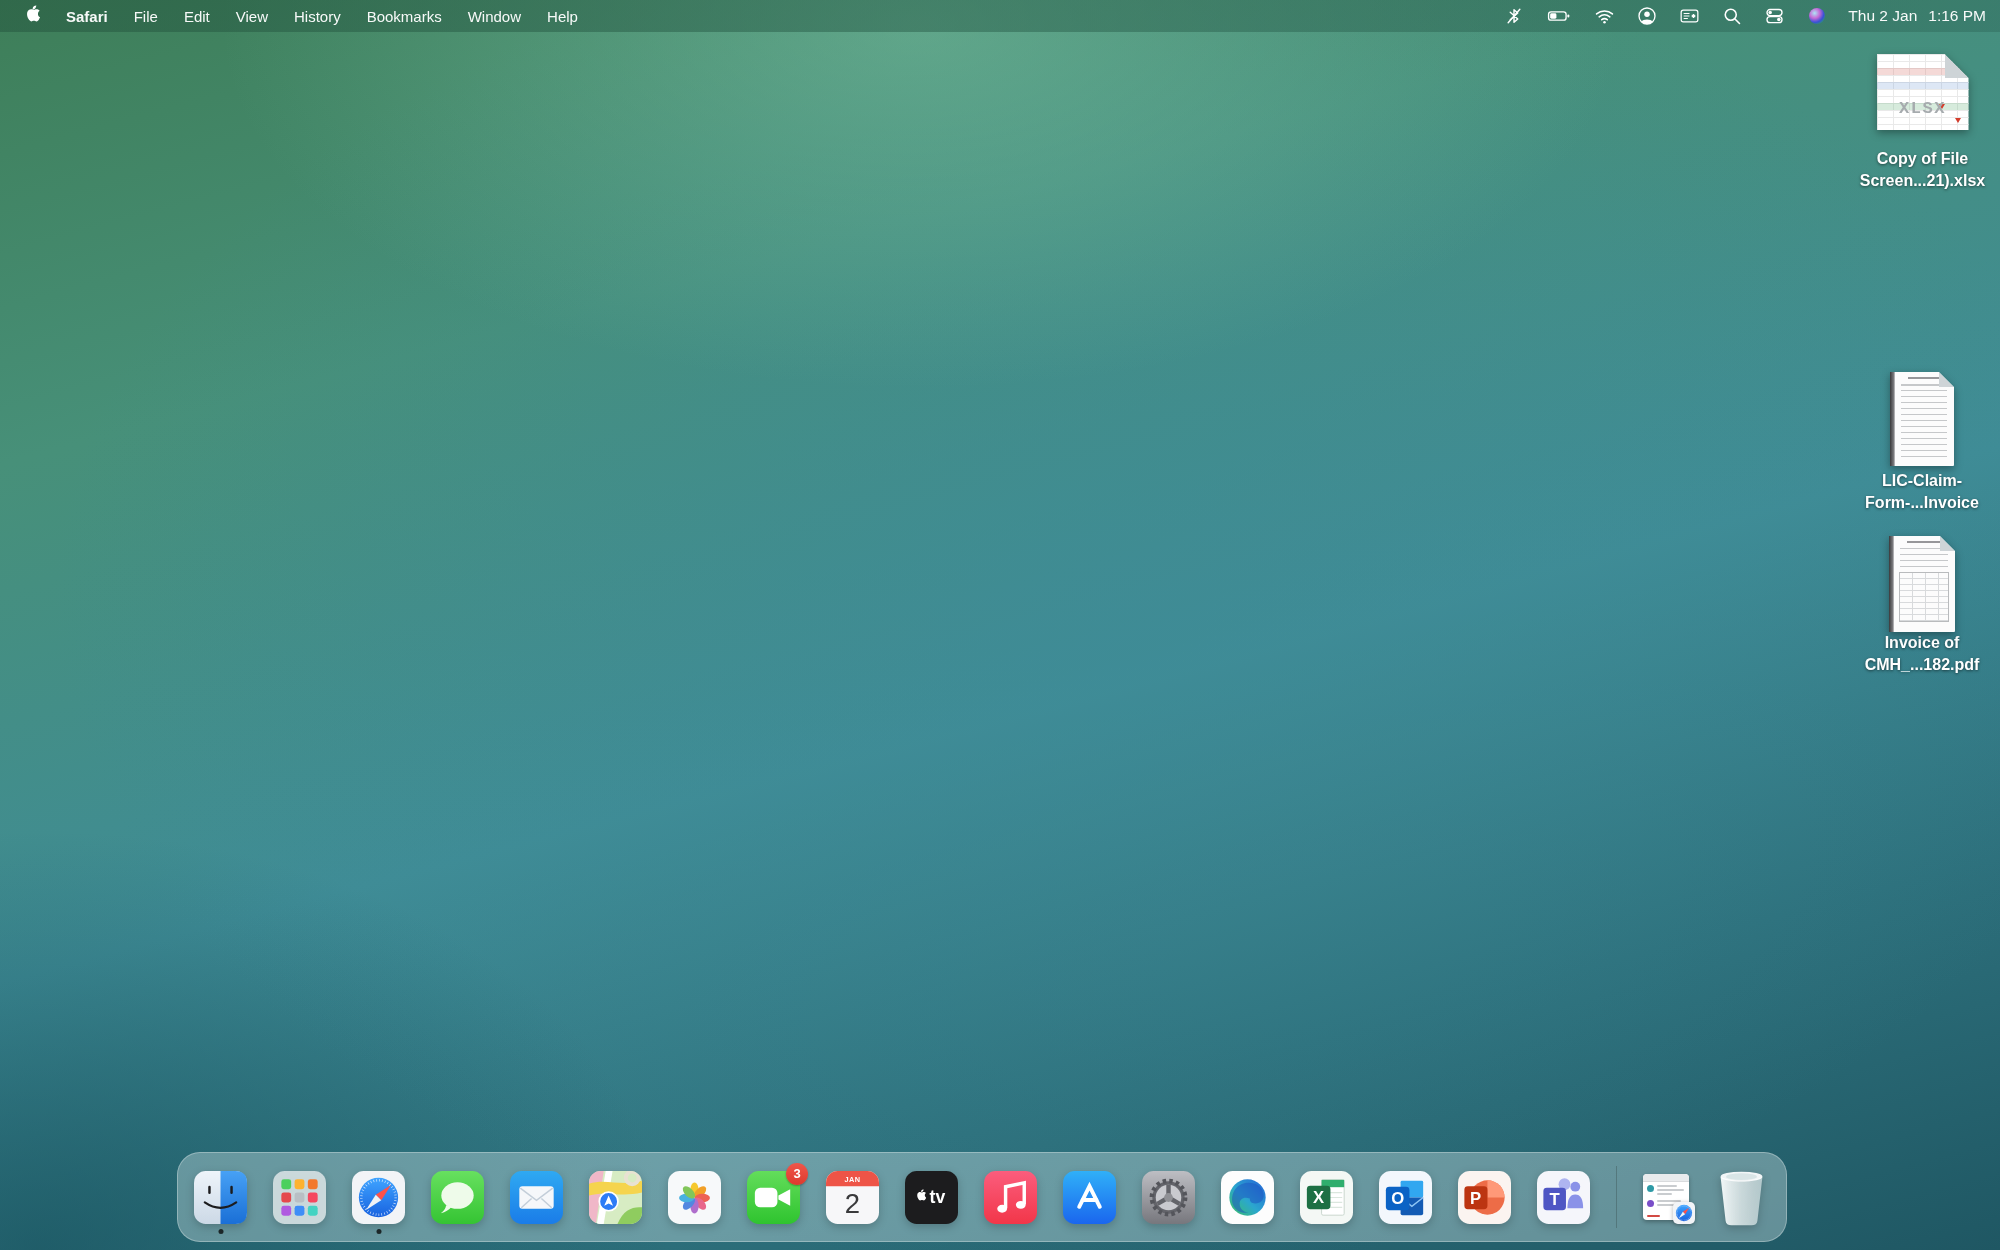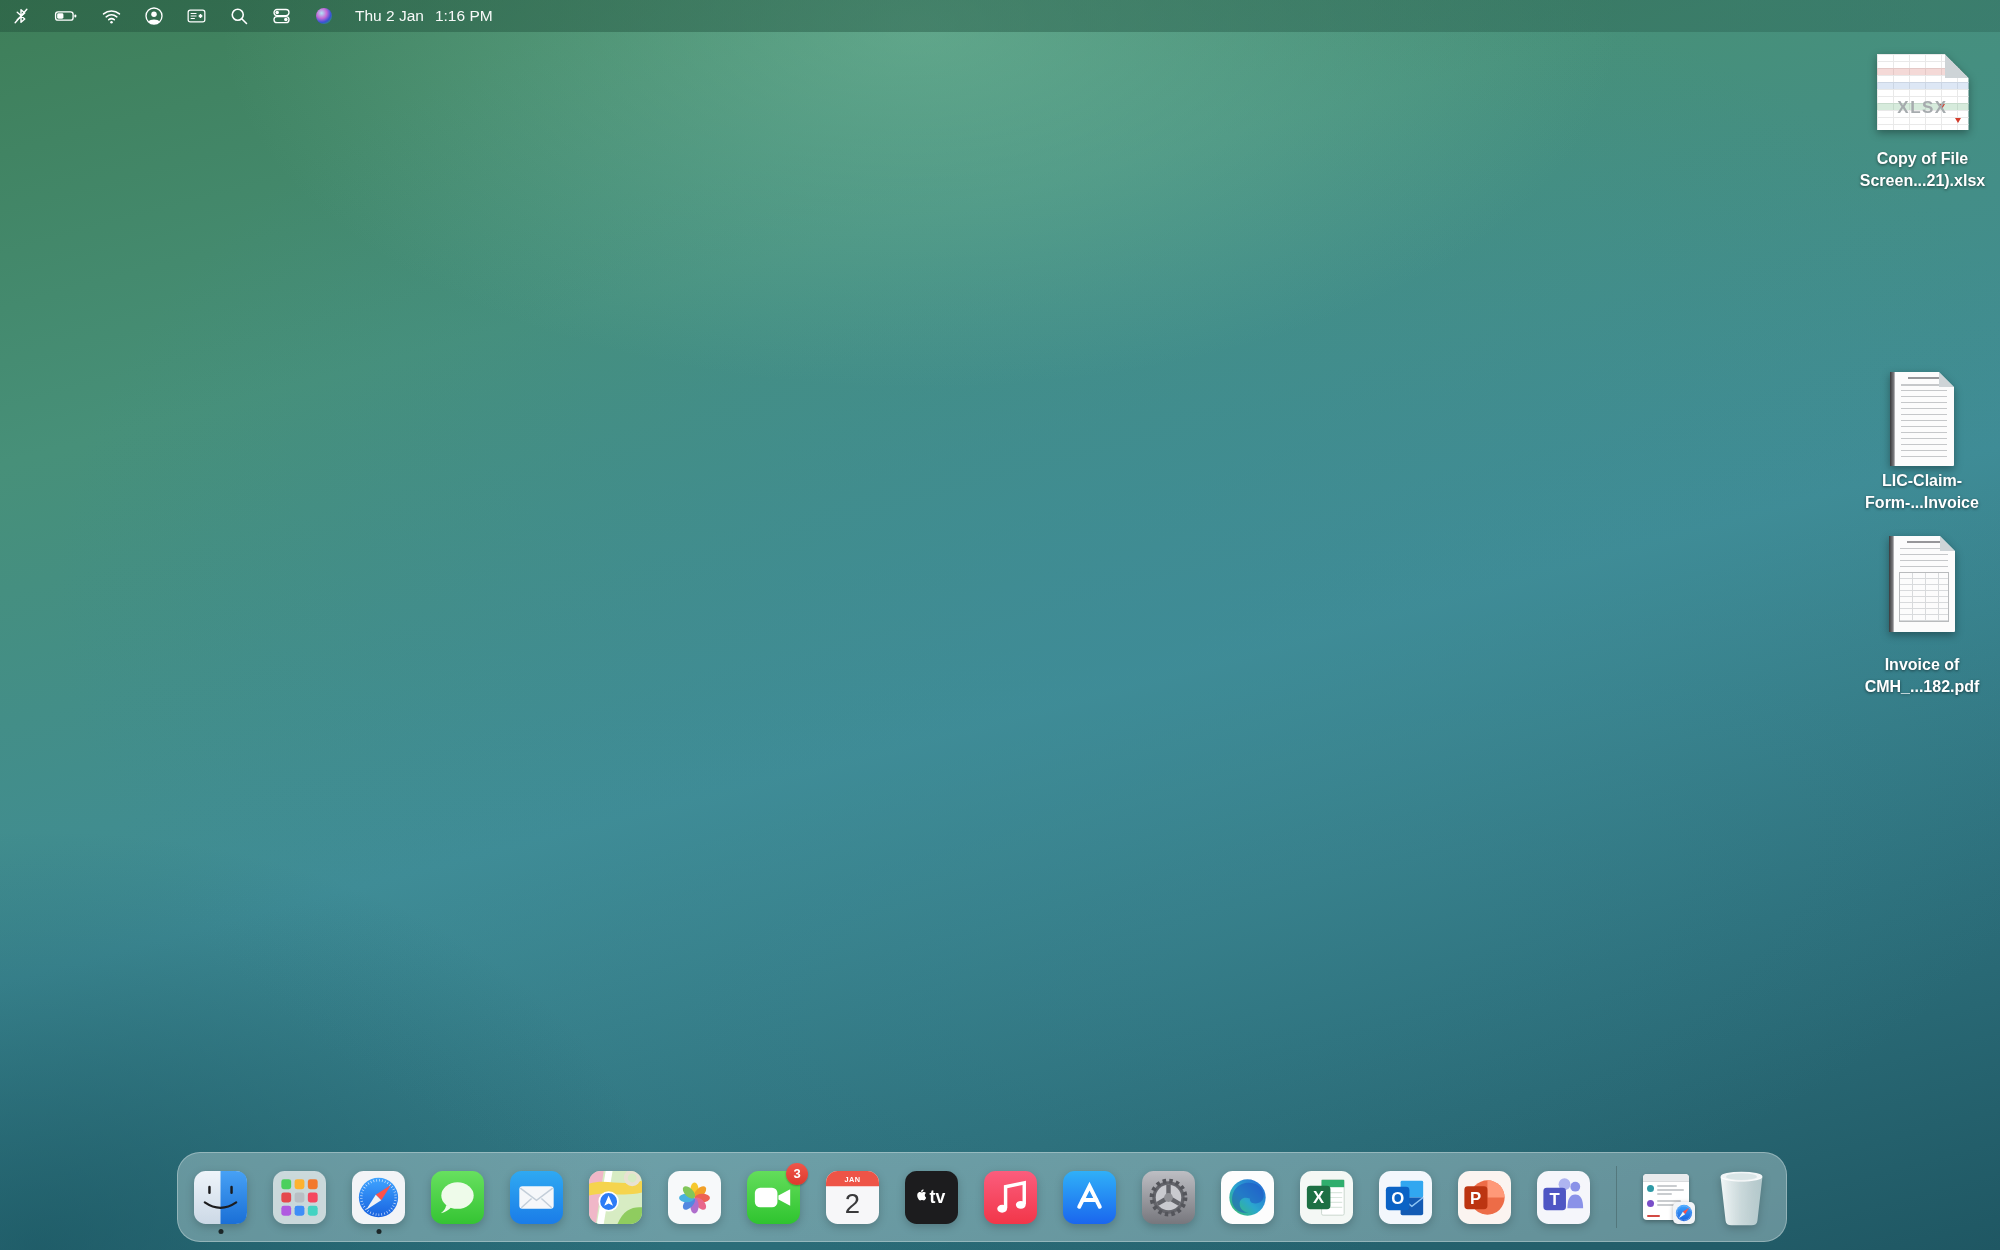"Safari" div.mb-left { html: none -> <div> <div> <span> <svg> <use></use> </svg> </span> </div> <div>Safari</div> <div>File</div> <div>Edit</div> <div>View</div> <div>History</div> <div>Bookmarks</div> <div>Window</div> <div>Help</div> </div> }
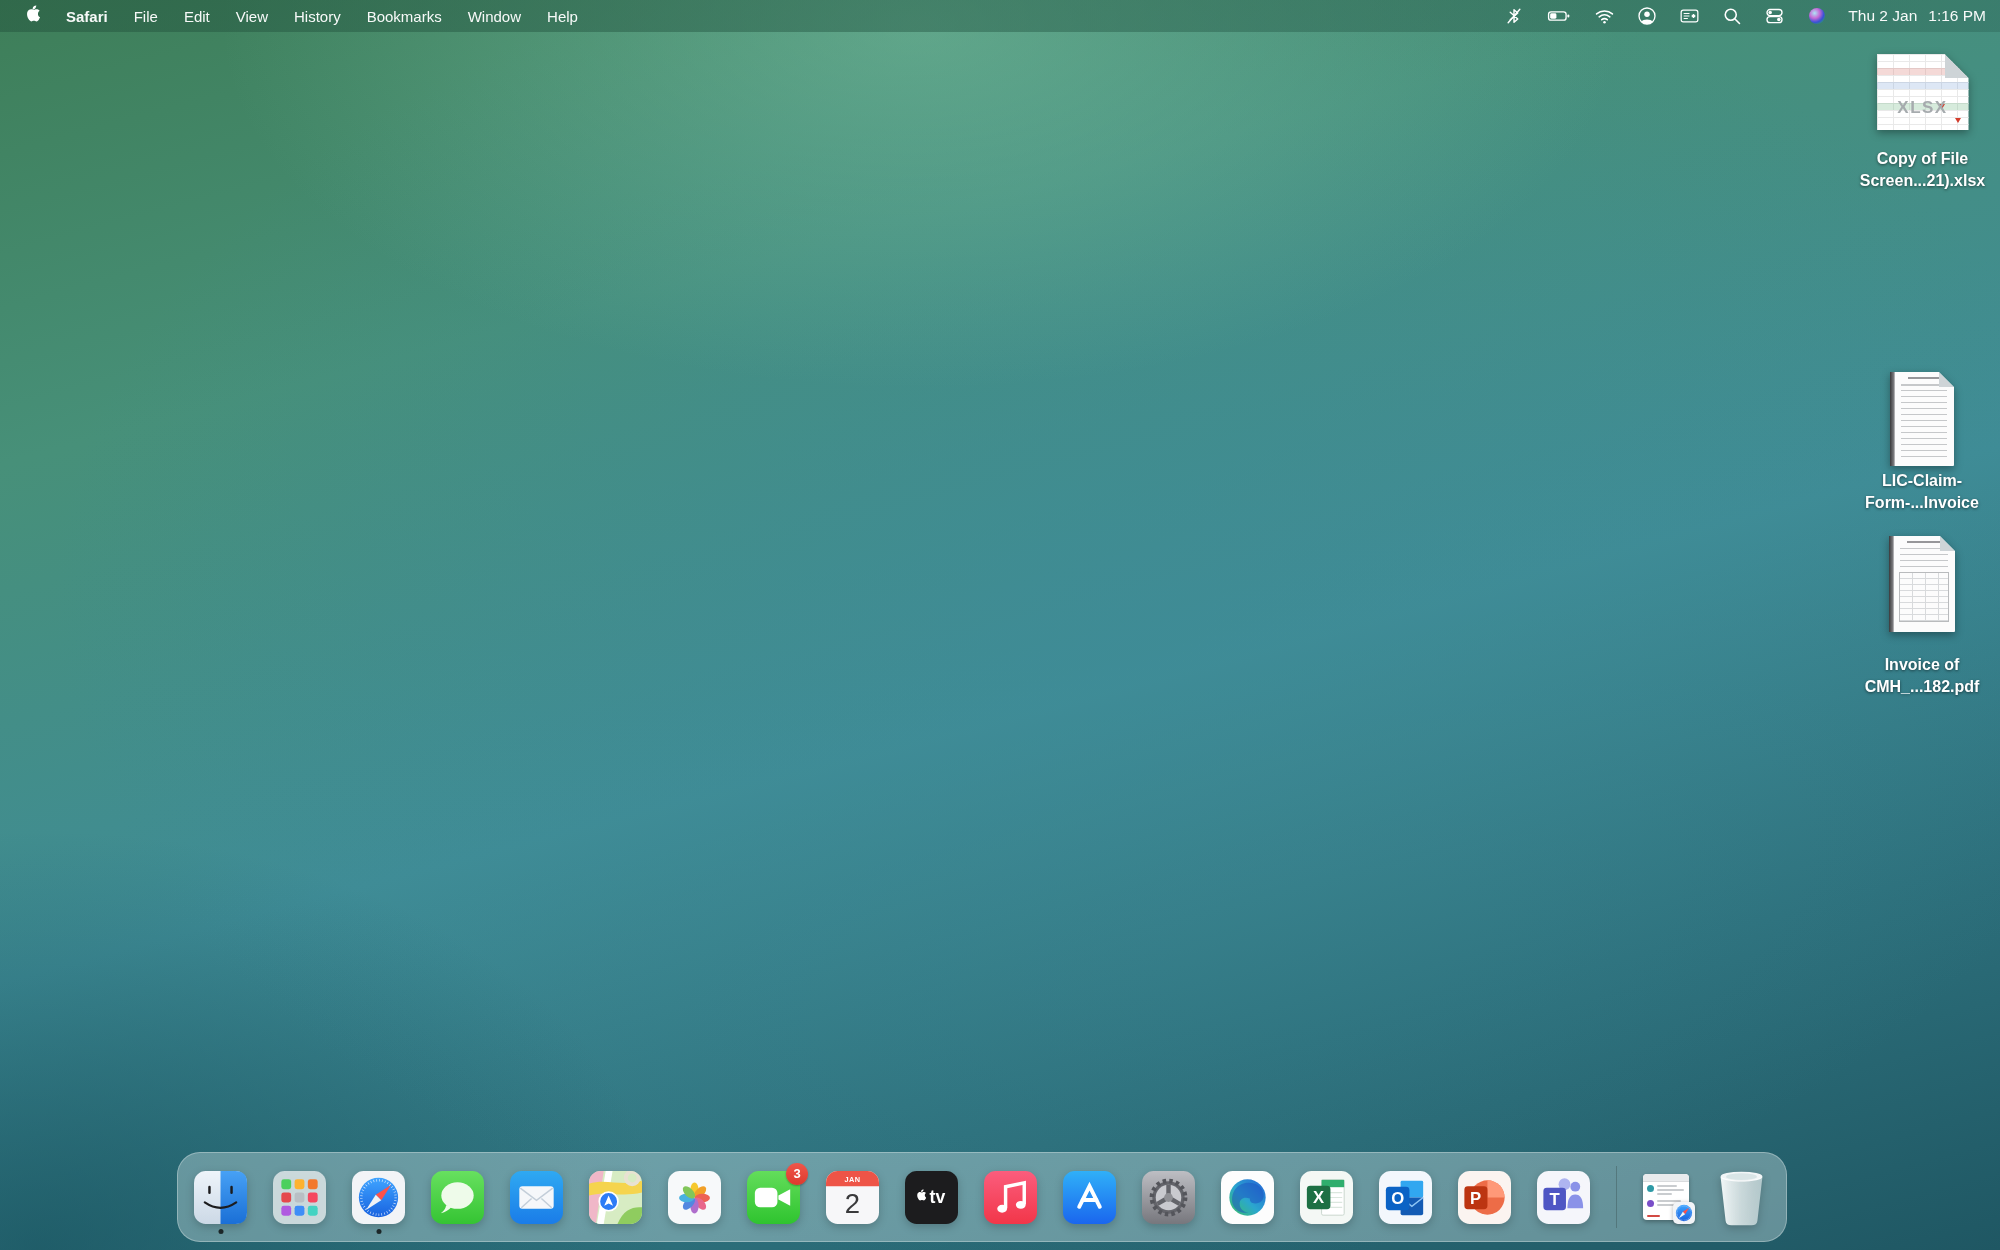"XLSX" .xl-wm { font-family: none -> Liberation Mono, monospace }
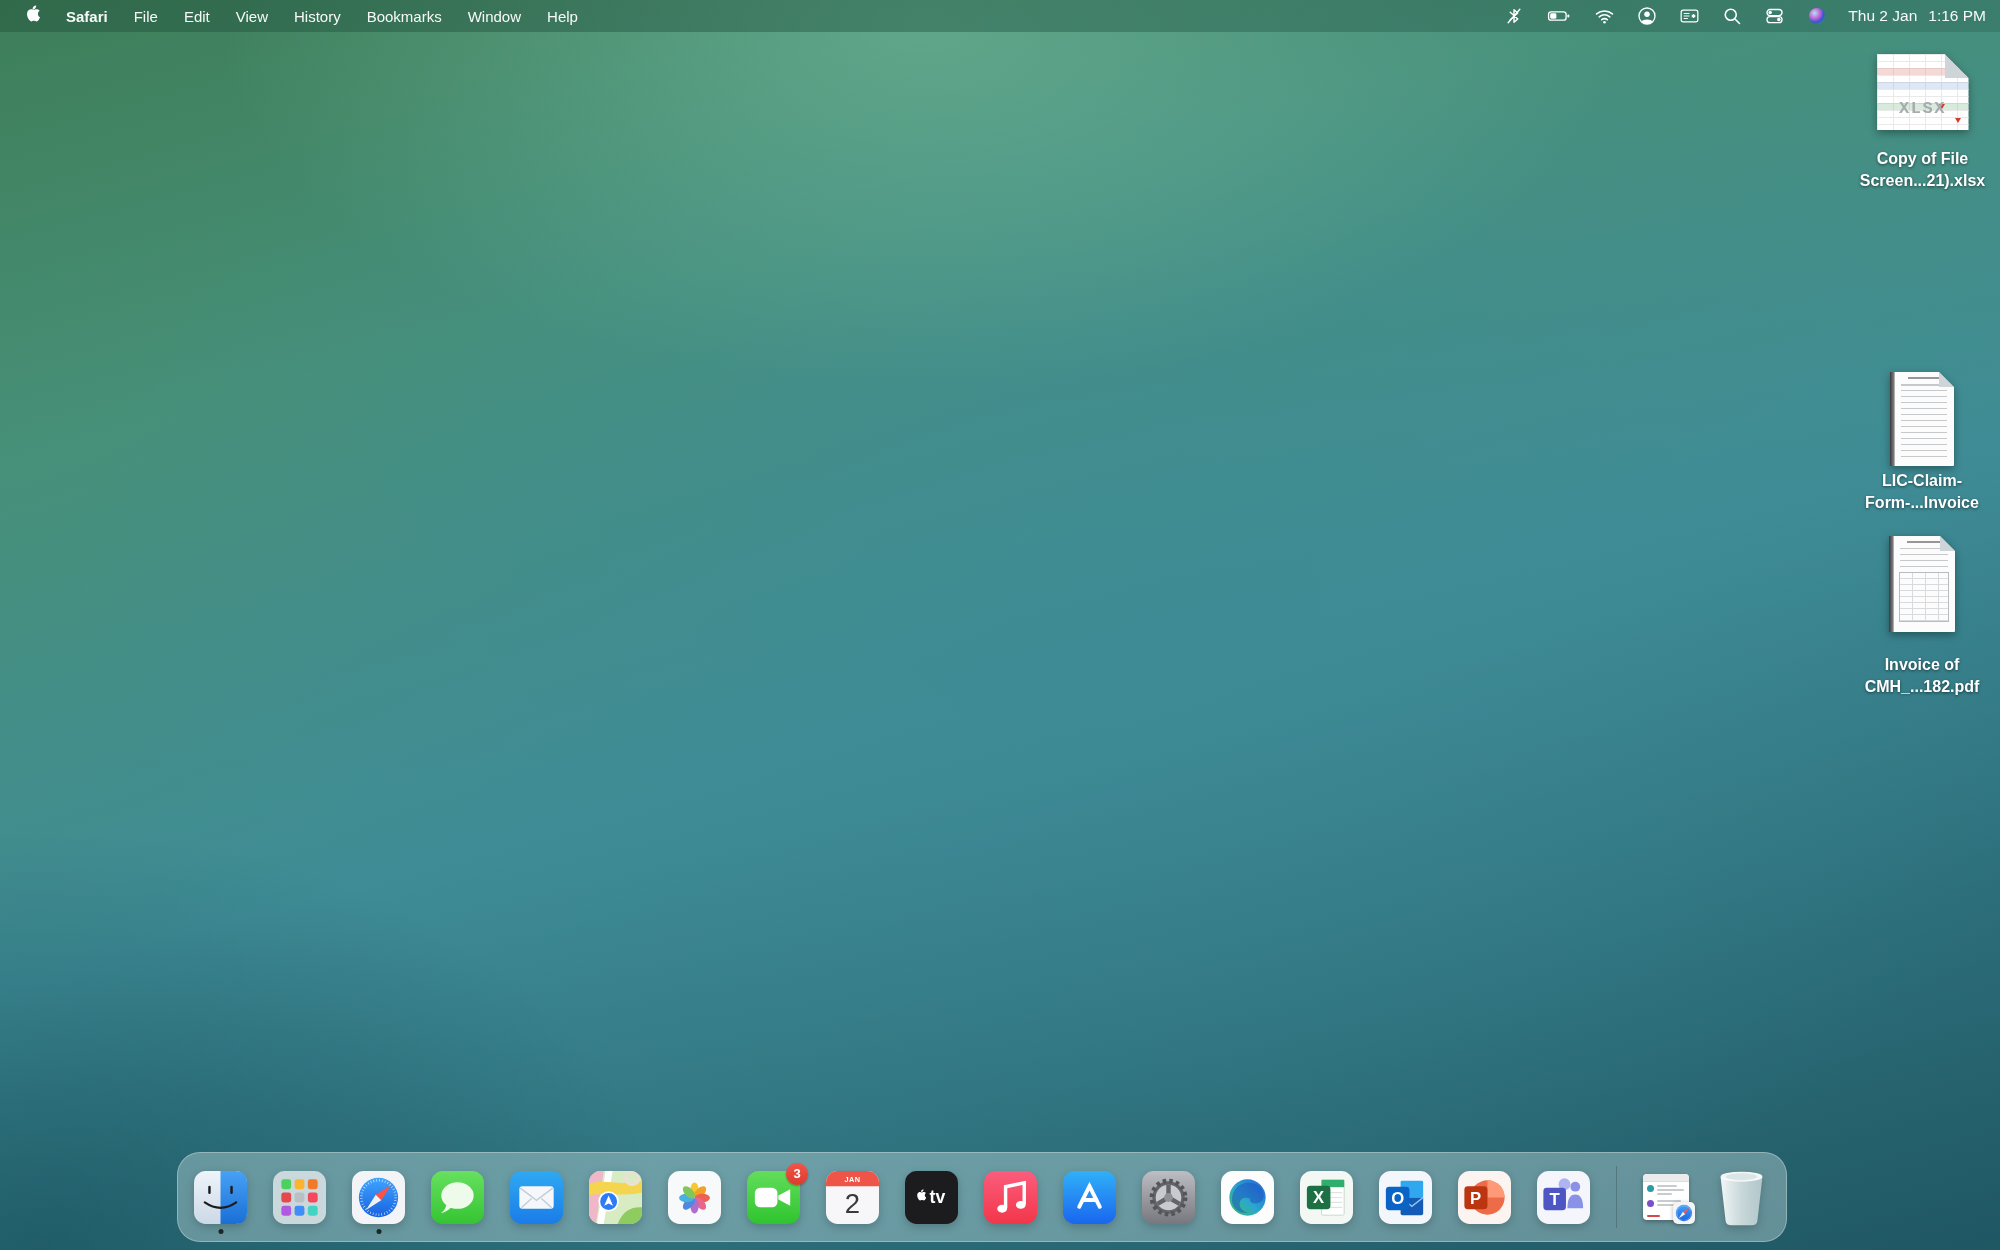"Invoice of" div.flabel { margin-top: 22px -> 0 }
